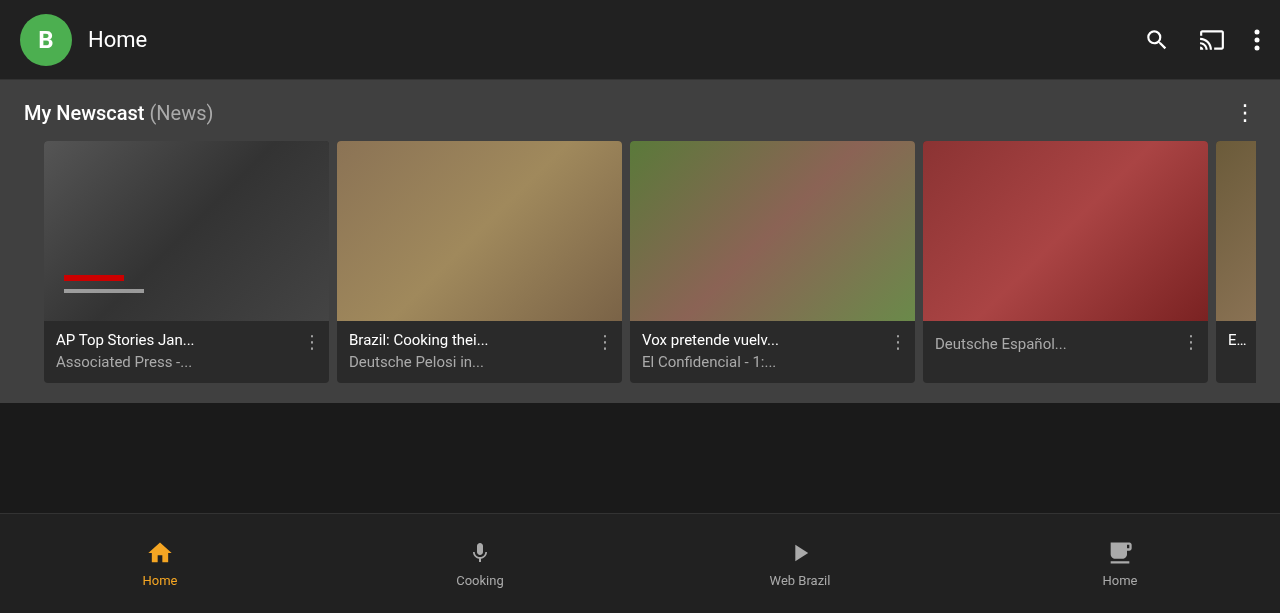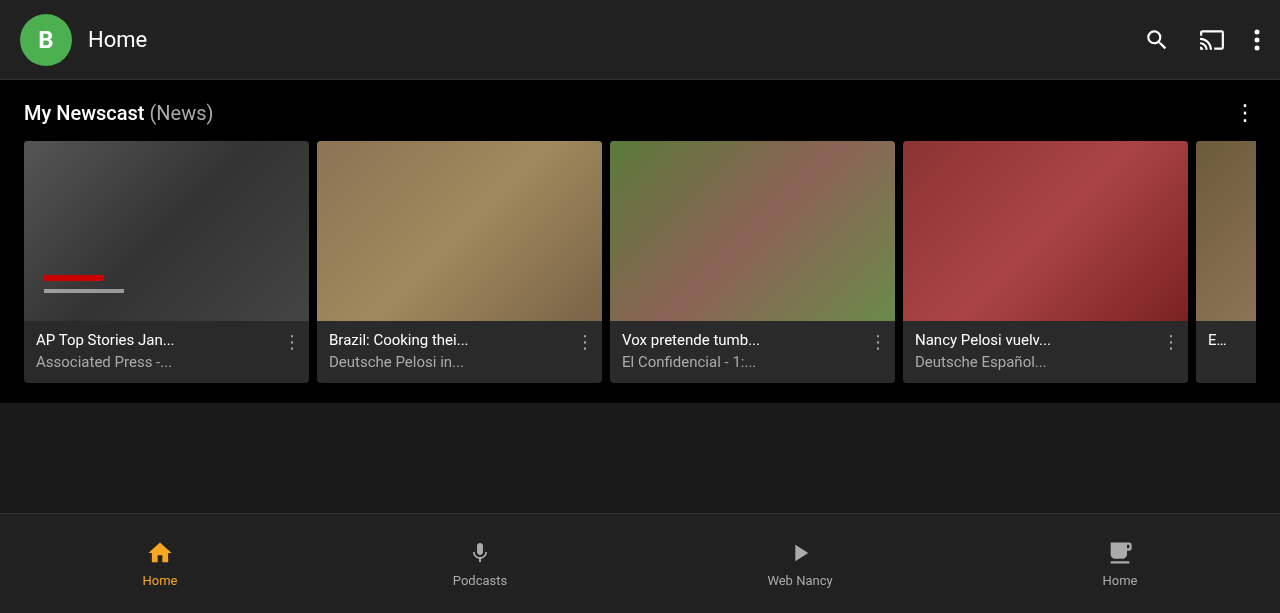"My Newscast (News)" .main-content { background-color: #000000 -> #404040 }
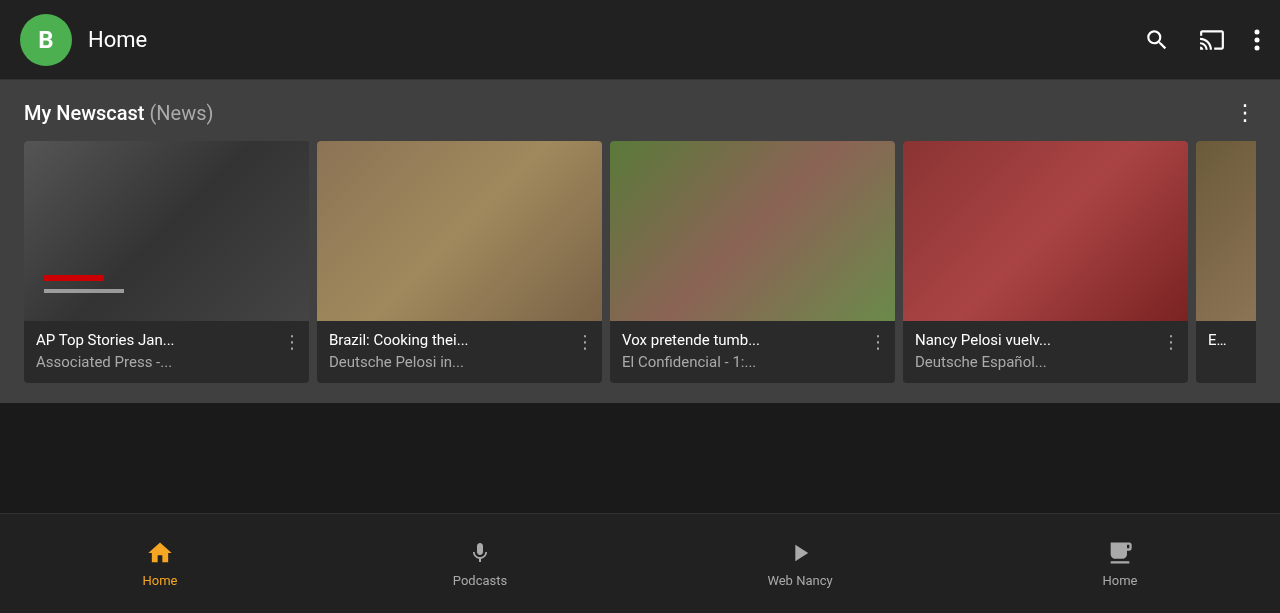"AP Top Stories Jan..." .cards-container { margin-left: none -> 20px }
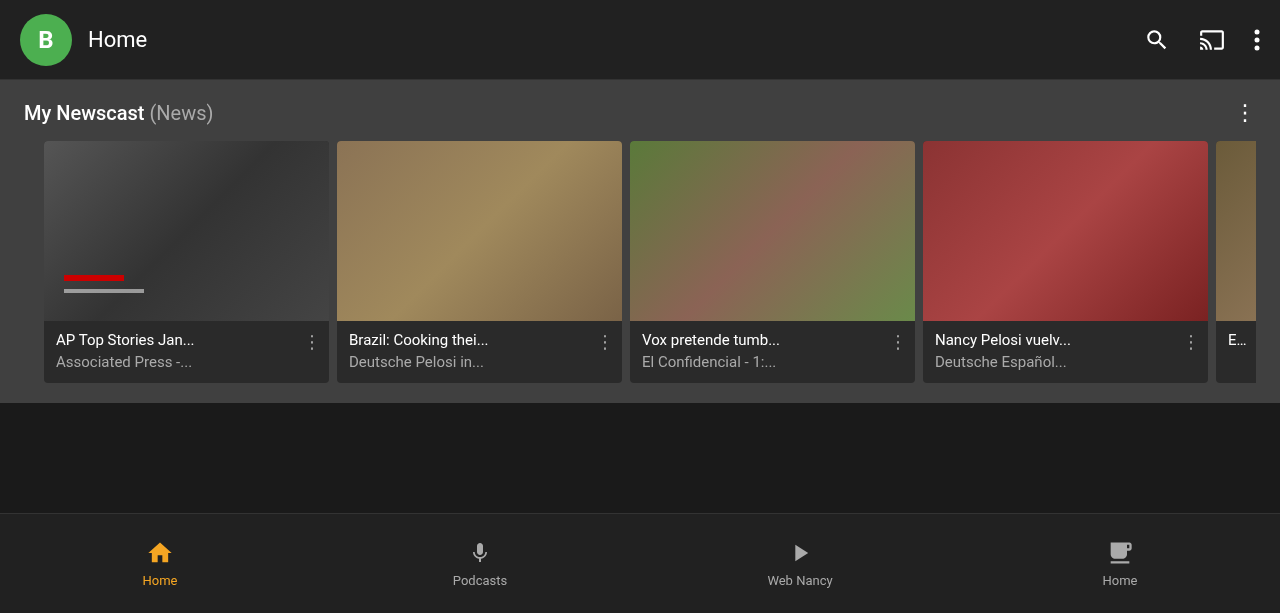"Vox pretende tumb..." div.card-title { text: tumb -> vuelv }
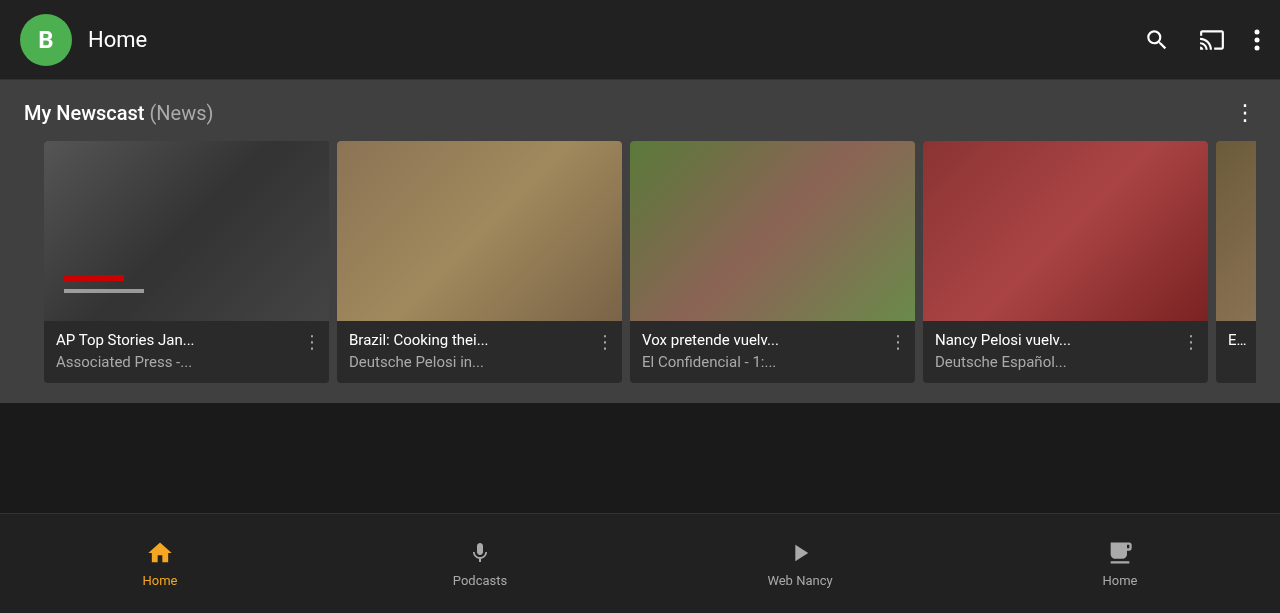"Nancy Pelosi vuelv..." div.card-title { html: <div>Nancy Pelosi vuelv...</div> -> none }
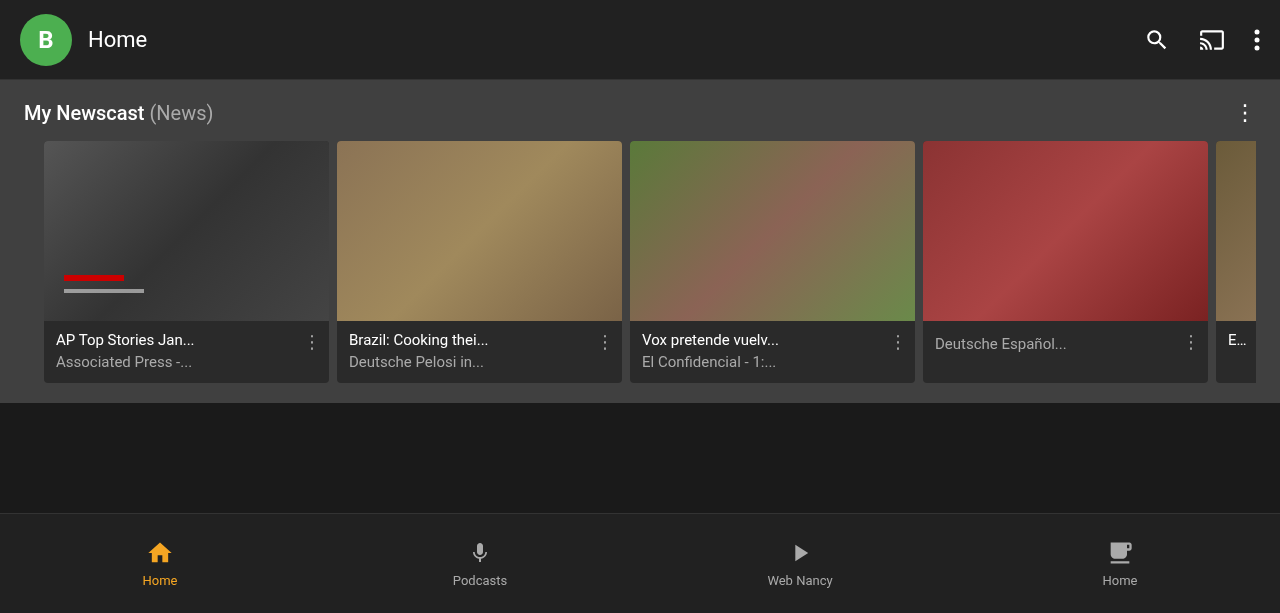"Podcasts" span.nav-label { text: Podcasts -> Cooking }
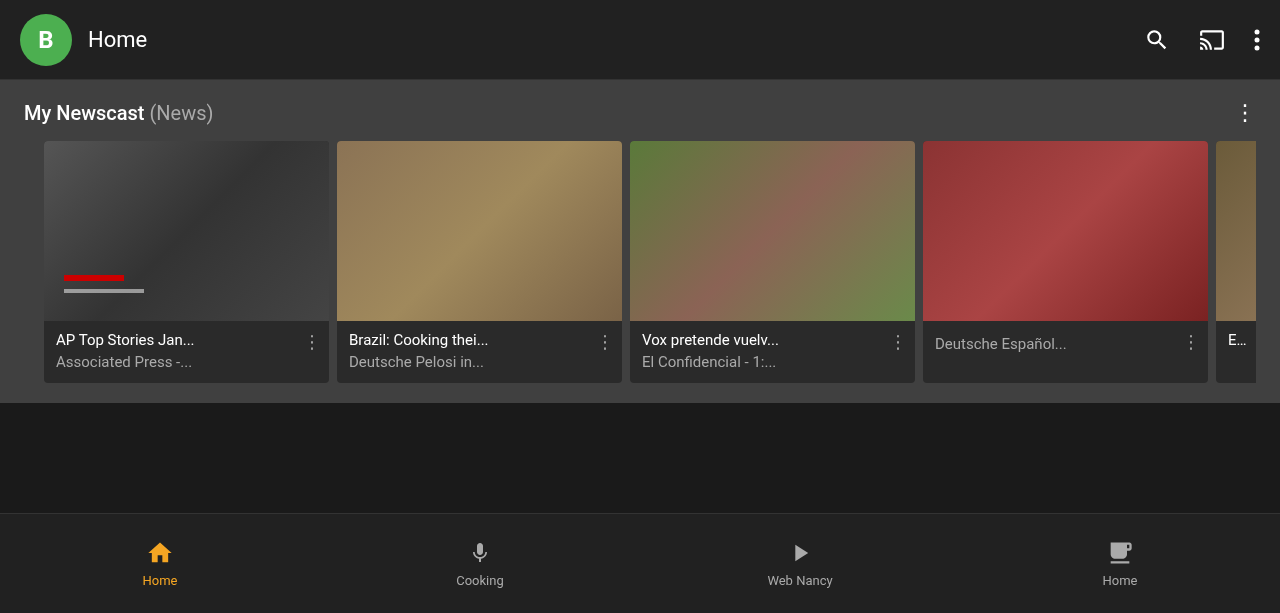"Web Nancy" span.nav-label { text: Nancy -> Brazil }
